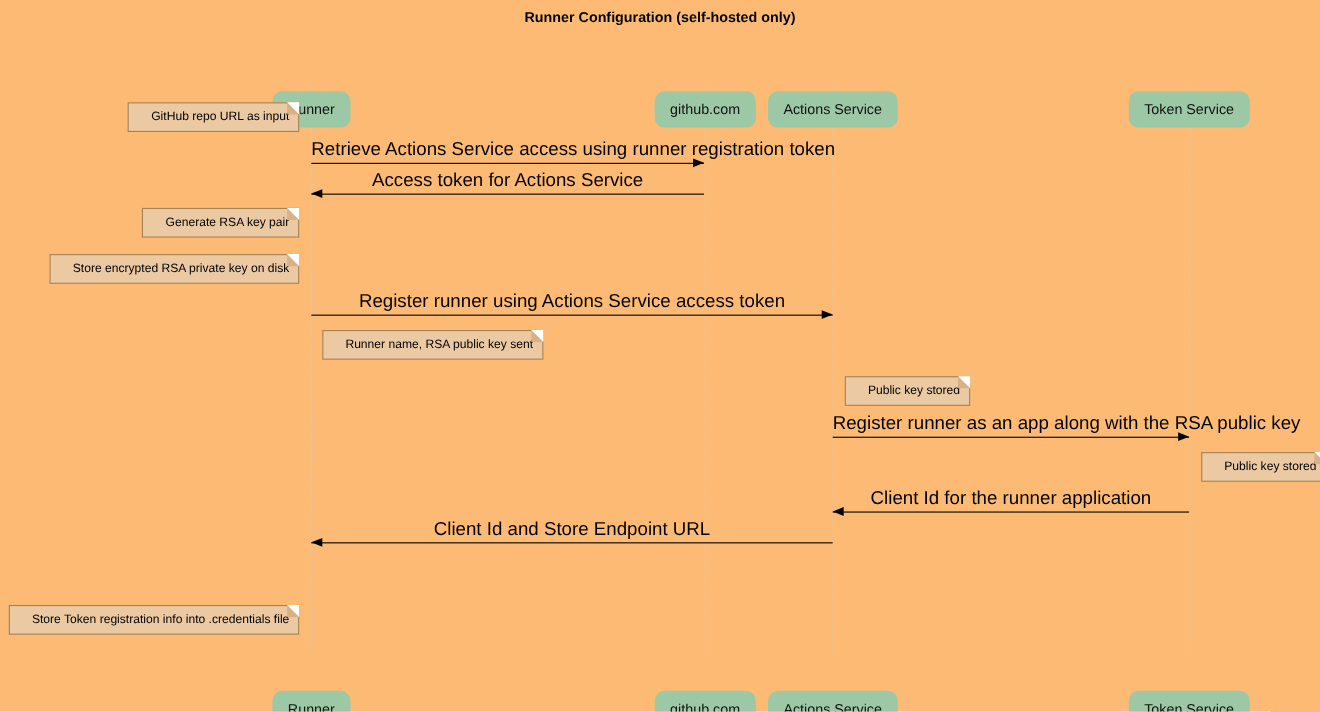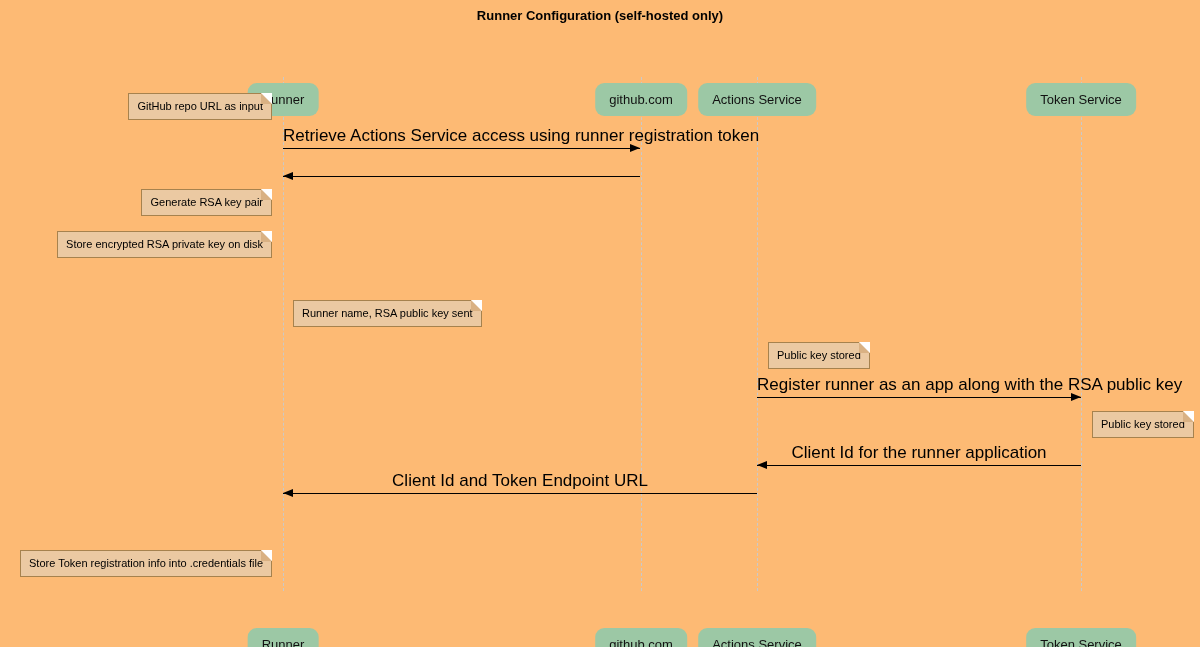"GitHub repo URL as input" .note { padding: 6px 8px 6px 8px -> 6px 8px 6px 20px }
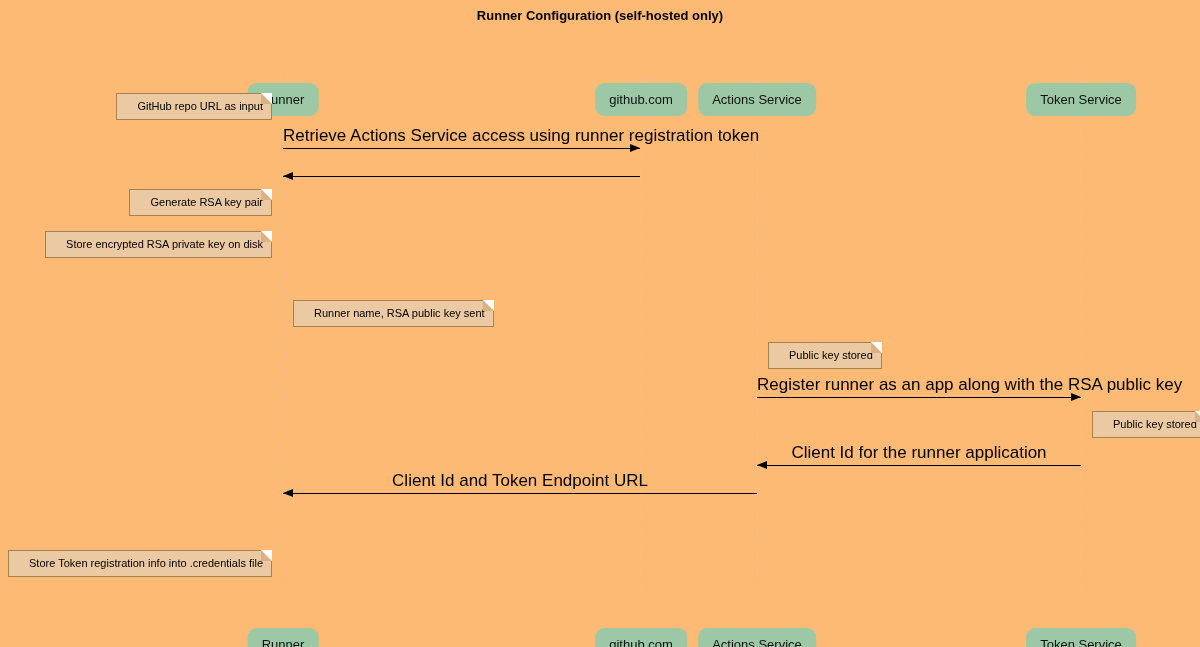"Access token for Actions Service" div.msg-label { html: none -> <div>Access token for Actions Service</div> }
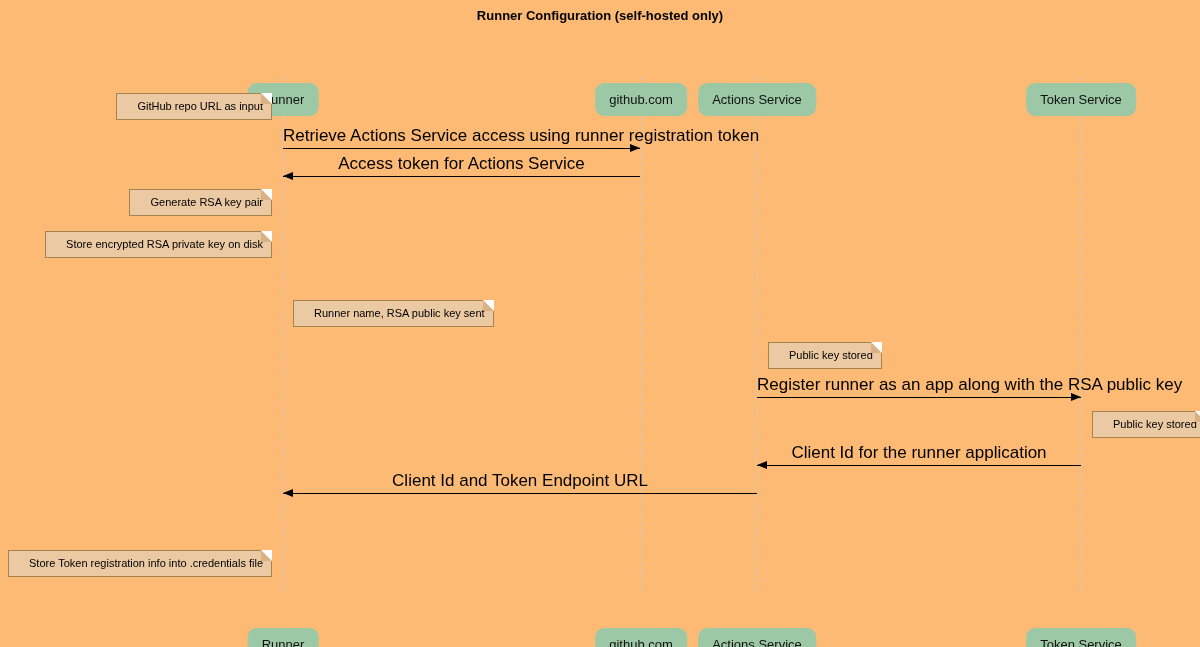"Register runner using Actions Service" div.message { html: none -> <div> <div>Register runner using Actions Service access token</div> <div></div> </div> }
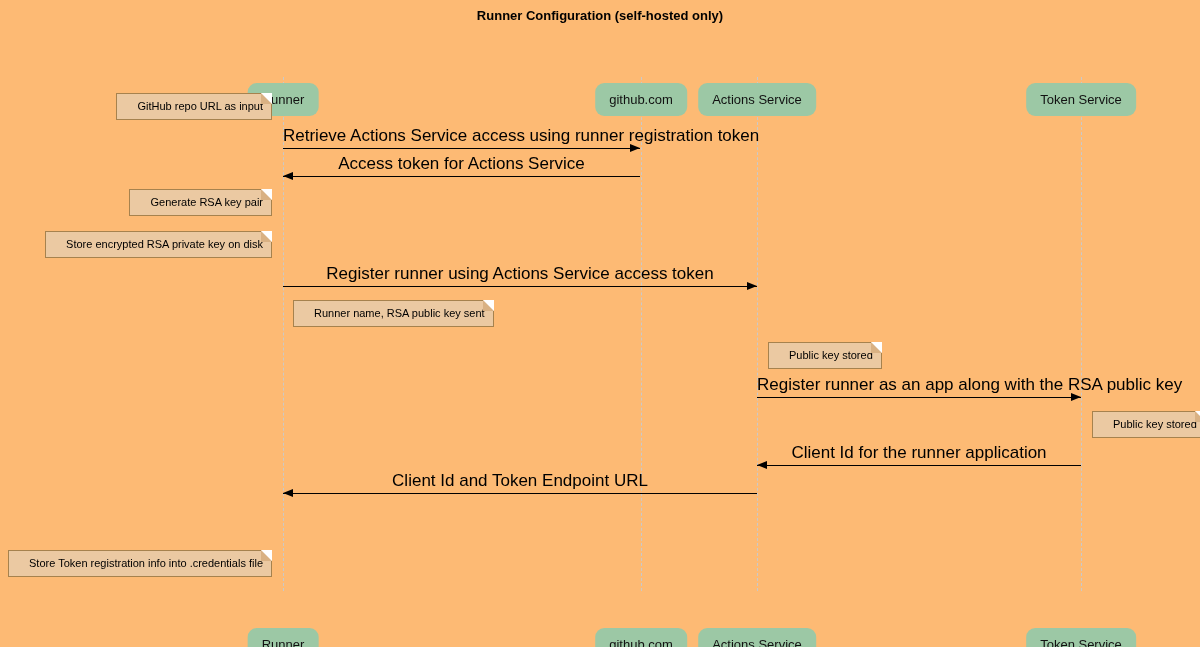"Client Id and Token Endpoint" div.msg-label { text: Token -> Store }
